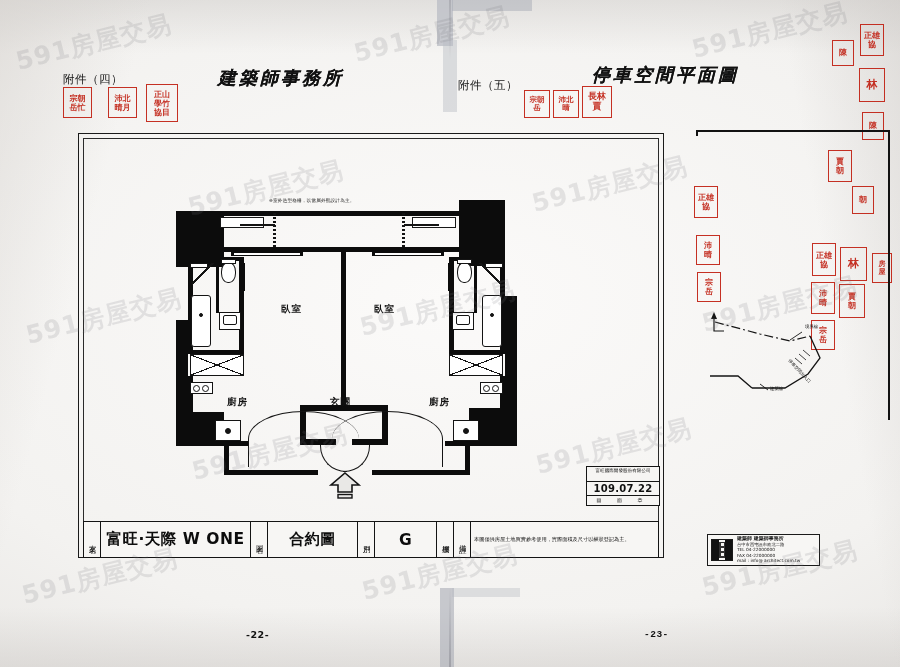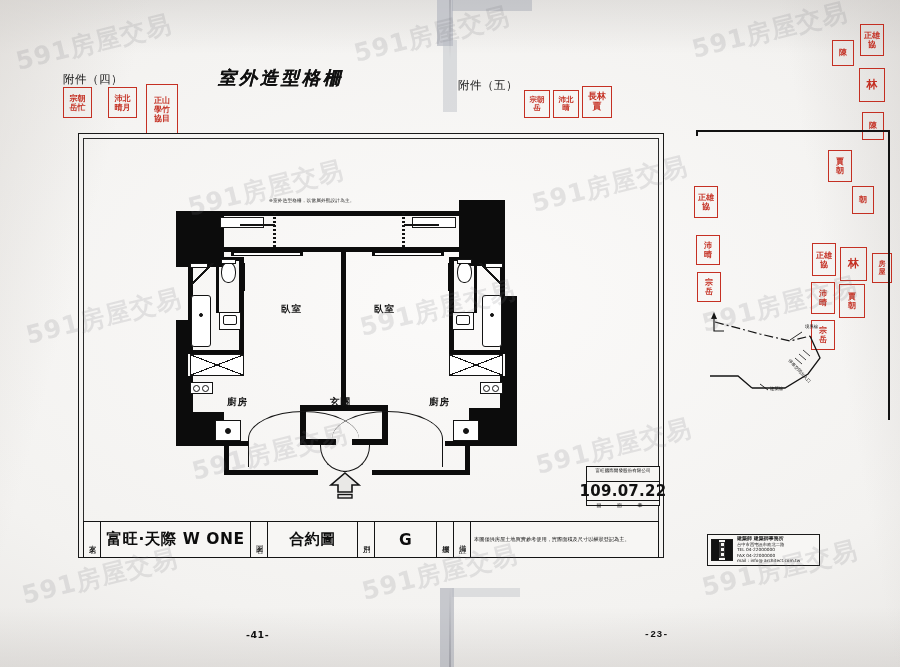"室外造型格柵" div.hdr-title { text: 室外造型格柵 -> 建築師事務所 }
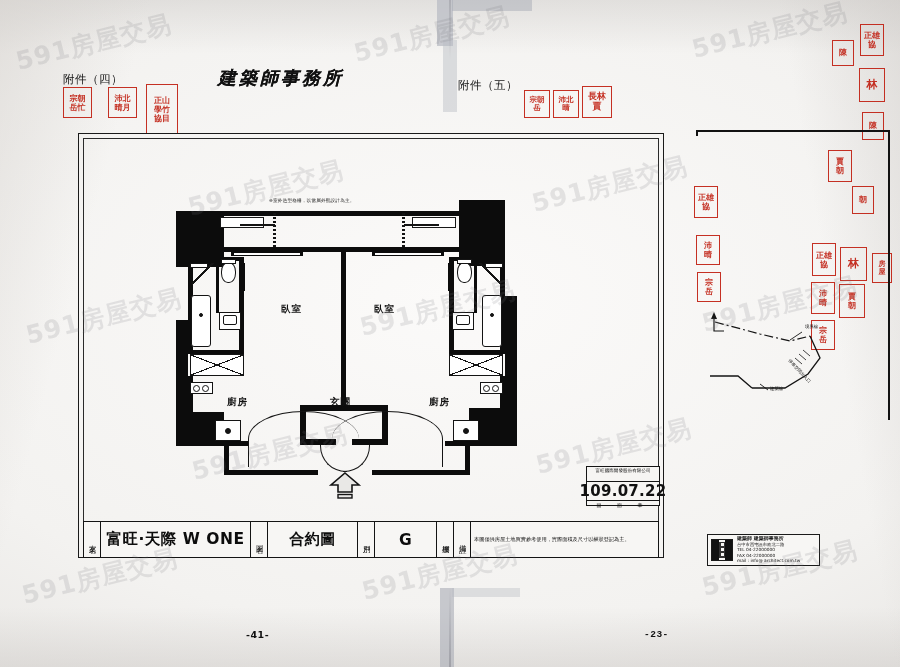"停車空間平面圖" div.hdr-title { html: none -> <div>停車空間平面圖</div> }
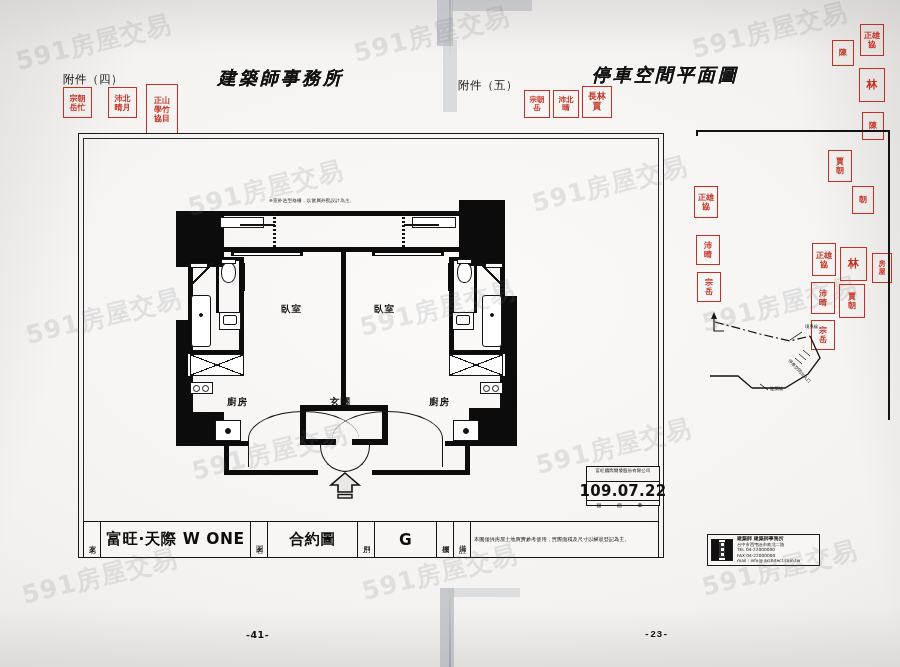"正山" div.seal { height: 50px -> 38px }
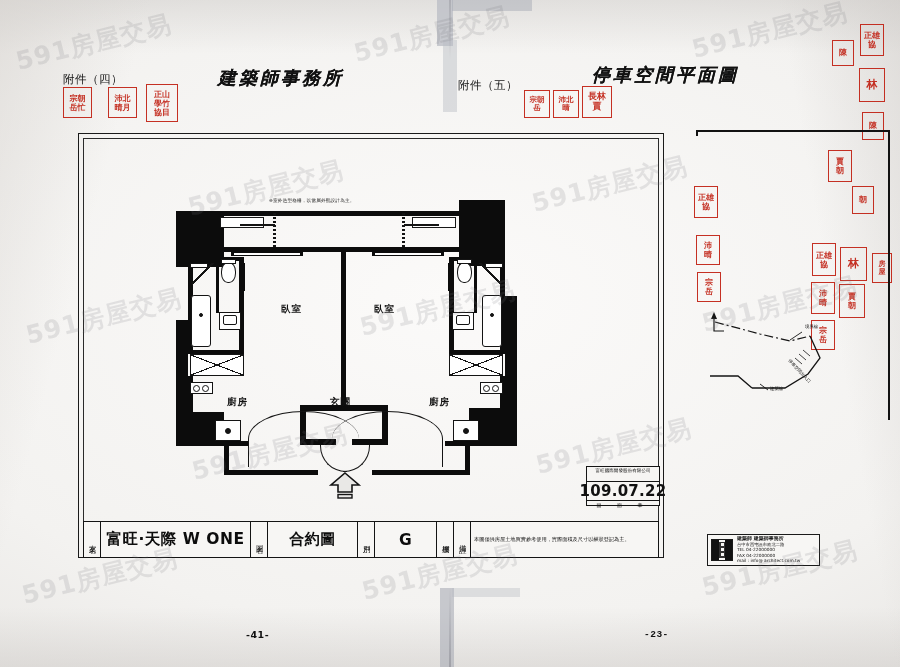"109.07.22" #datestamp .ds-mid { font-size: 15px -> 10px }
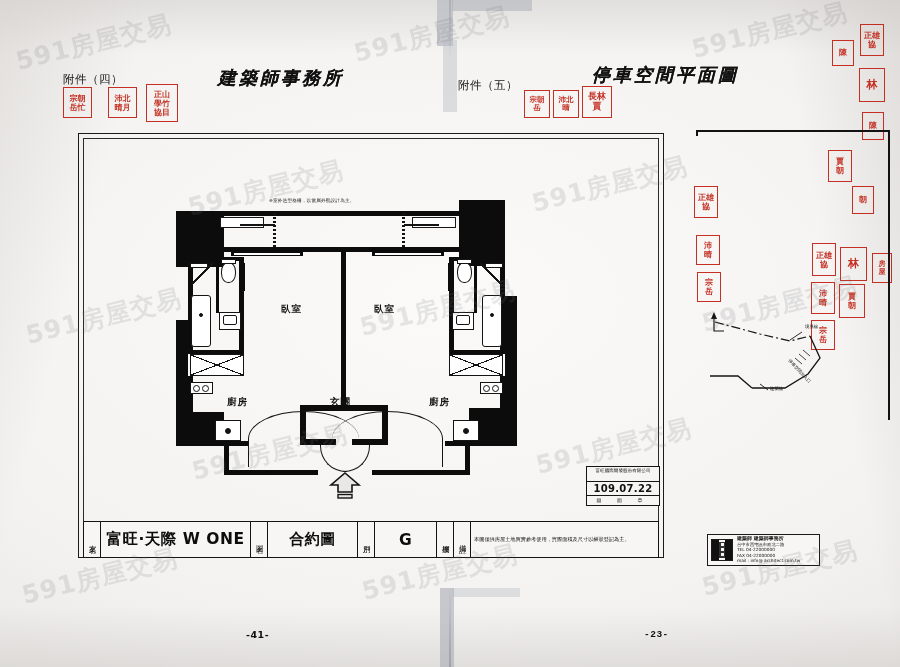"-41-" div.pageno { text: -41- -> -22- }
